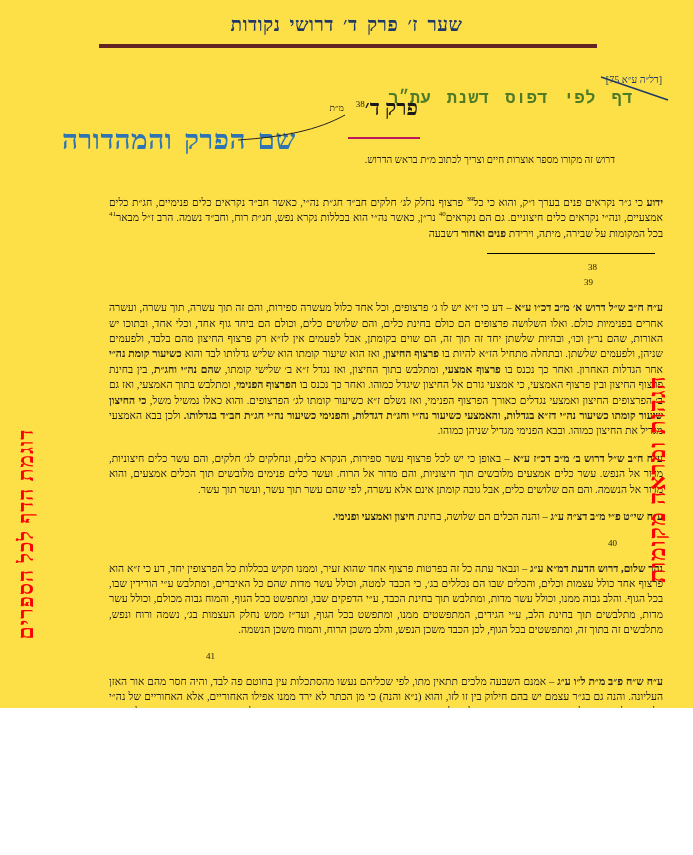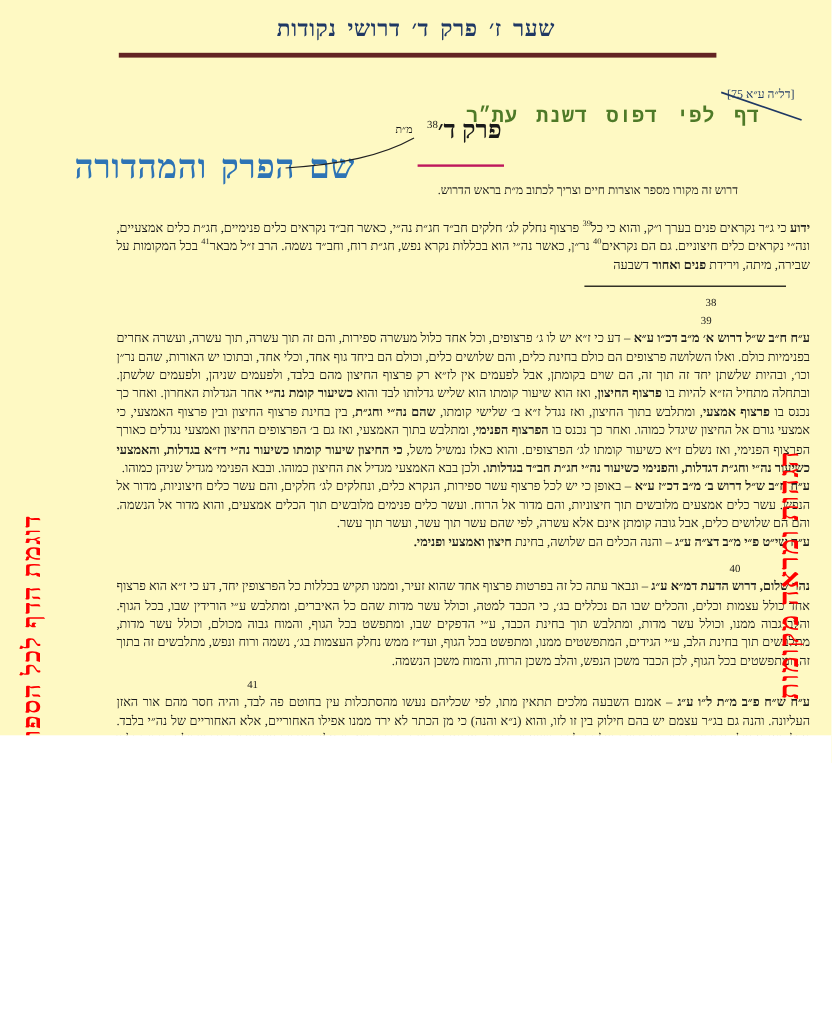"שער ז׳ פרק ד׳ דרושי" .page { background: #fef9c3 -> #fde047; height: 613px -> 708px }
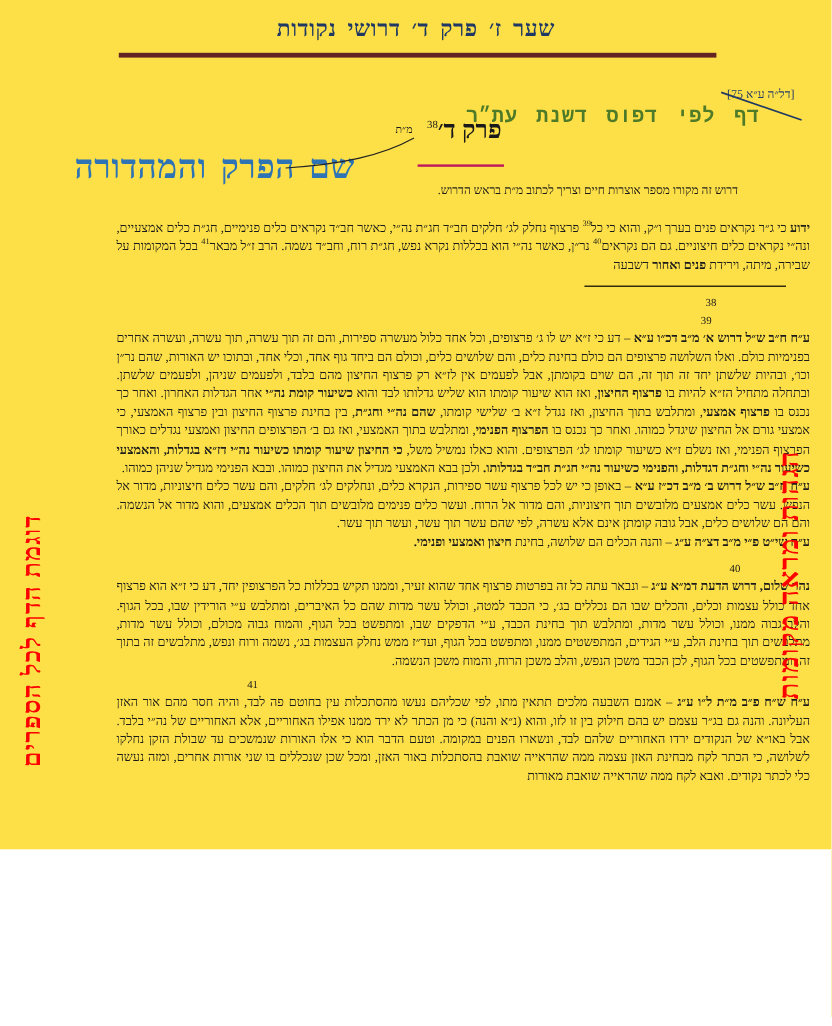"ידוע כי ג״ר נקראים פנים" .para { margin: 0 -> 12px }
